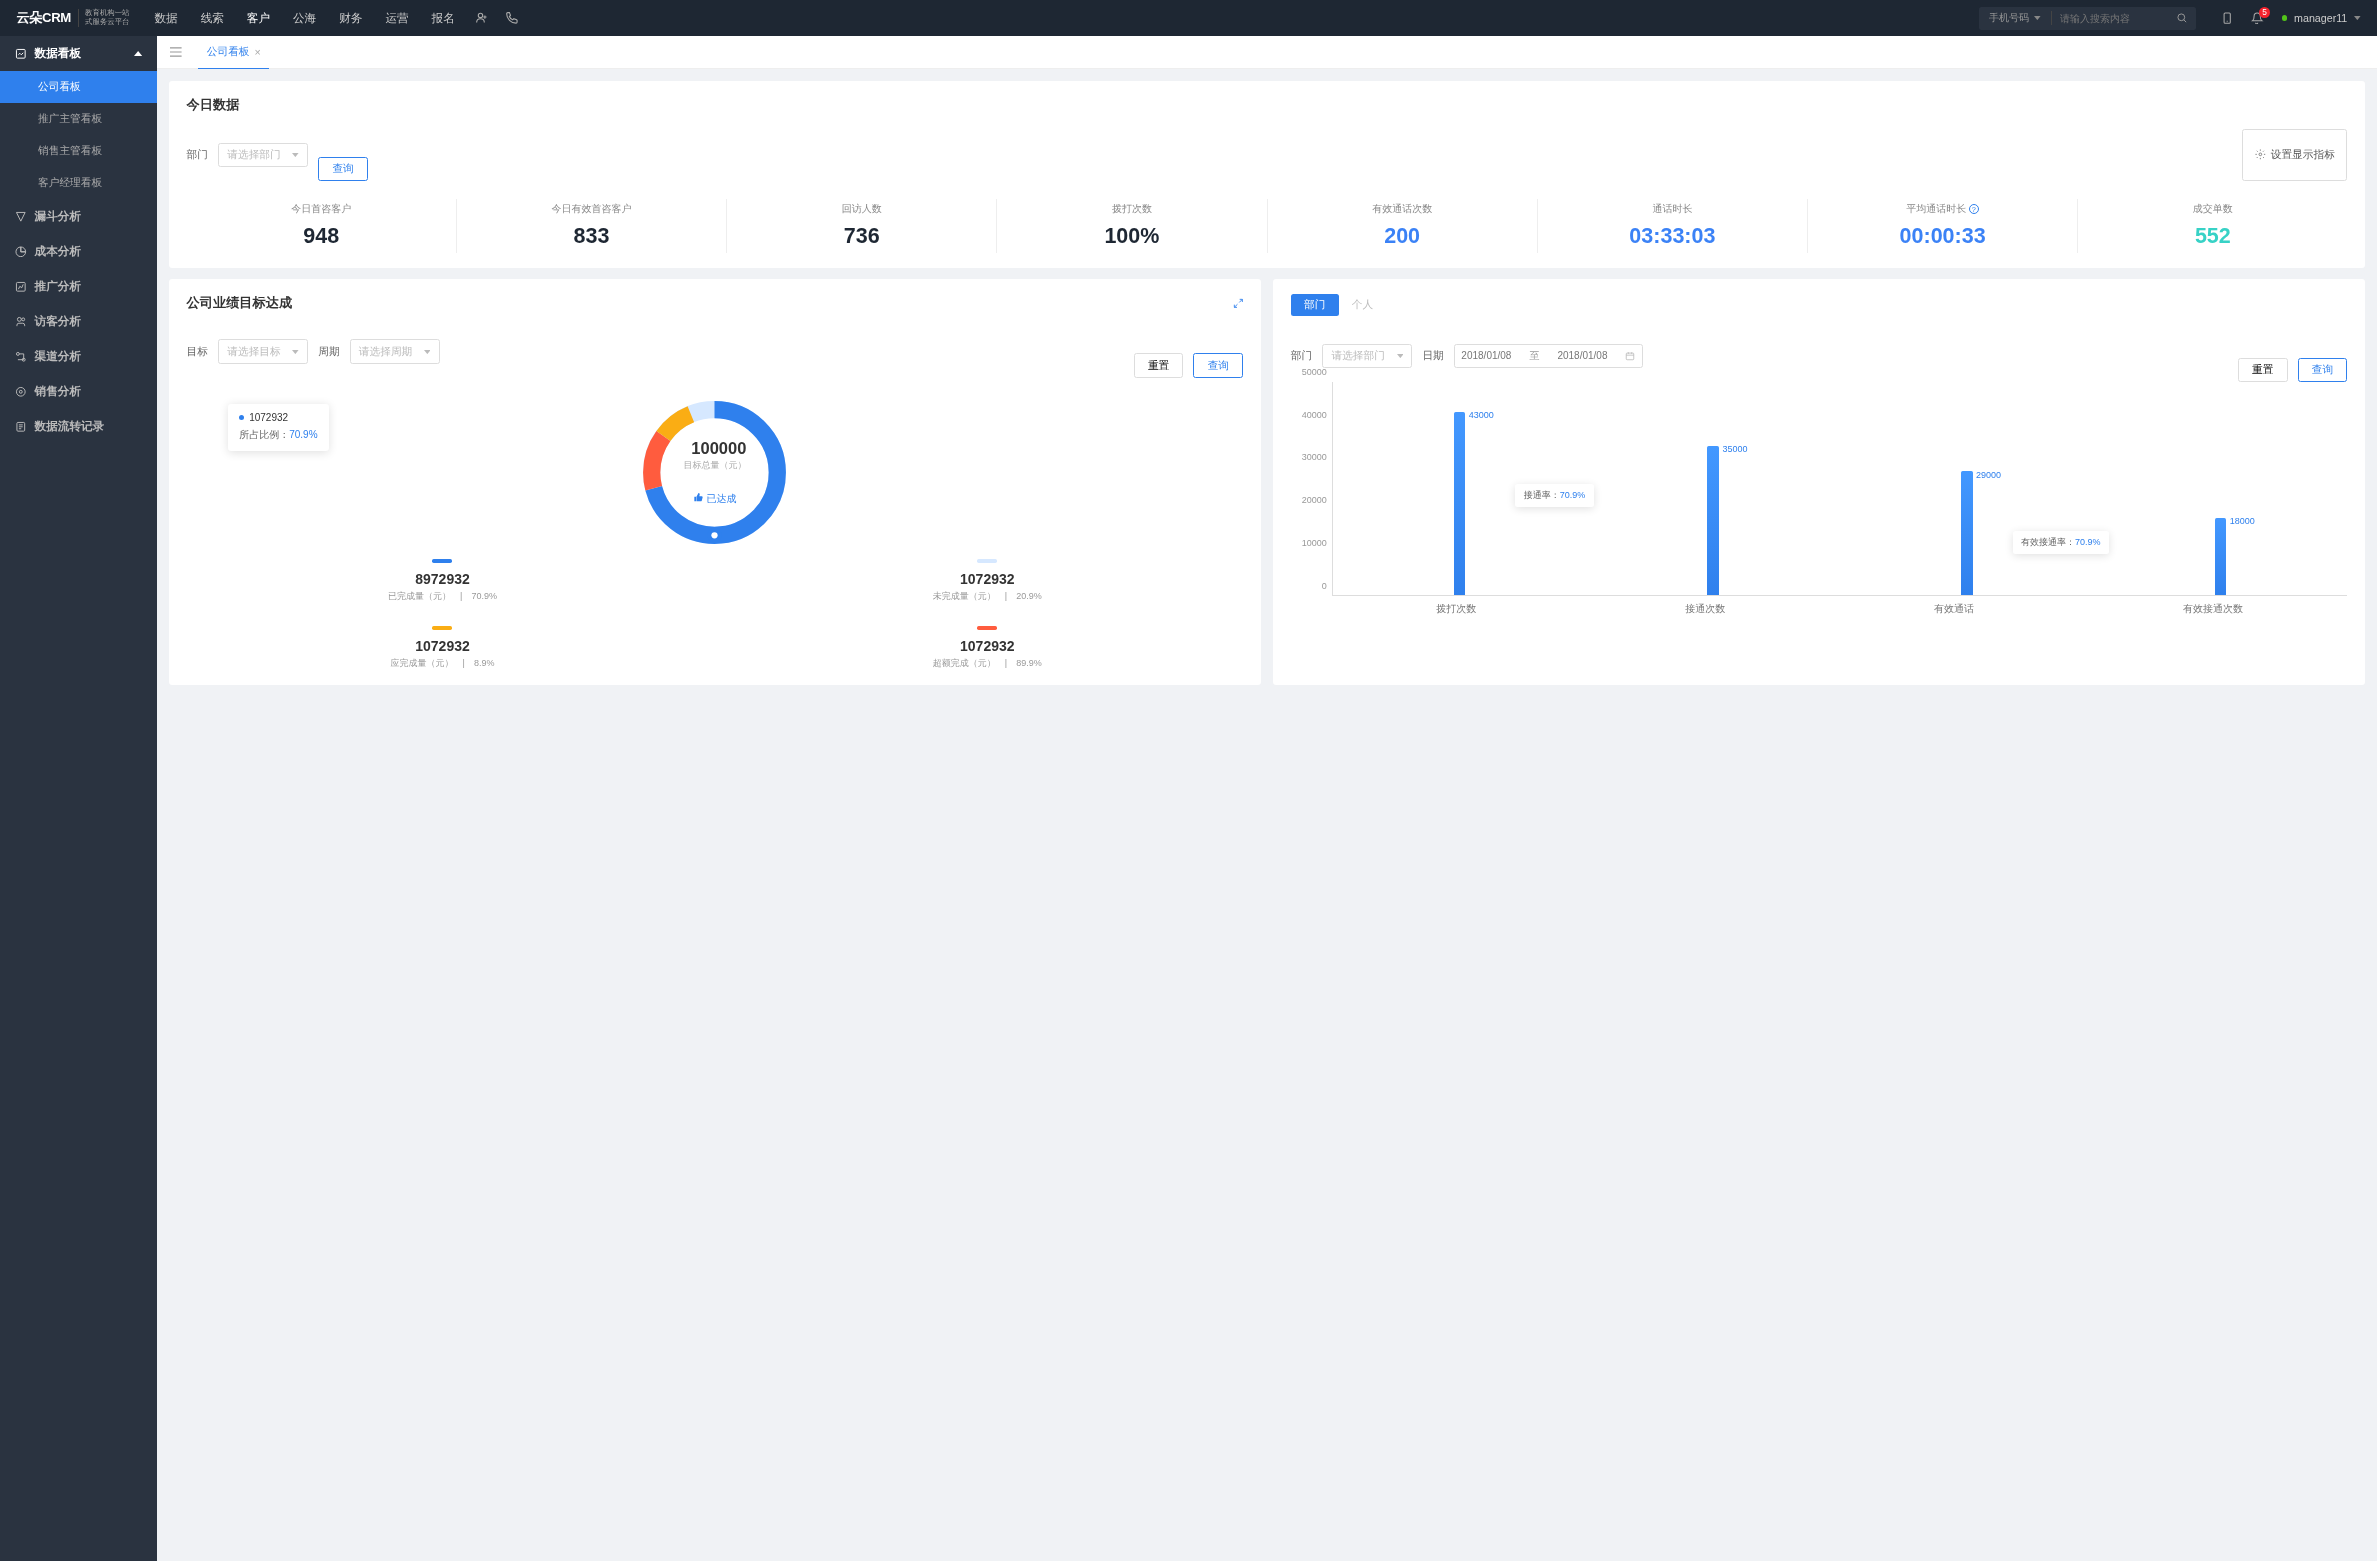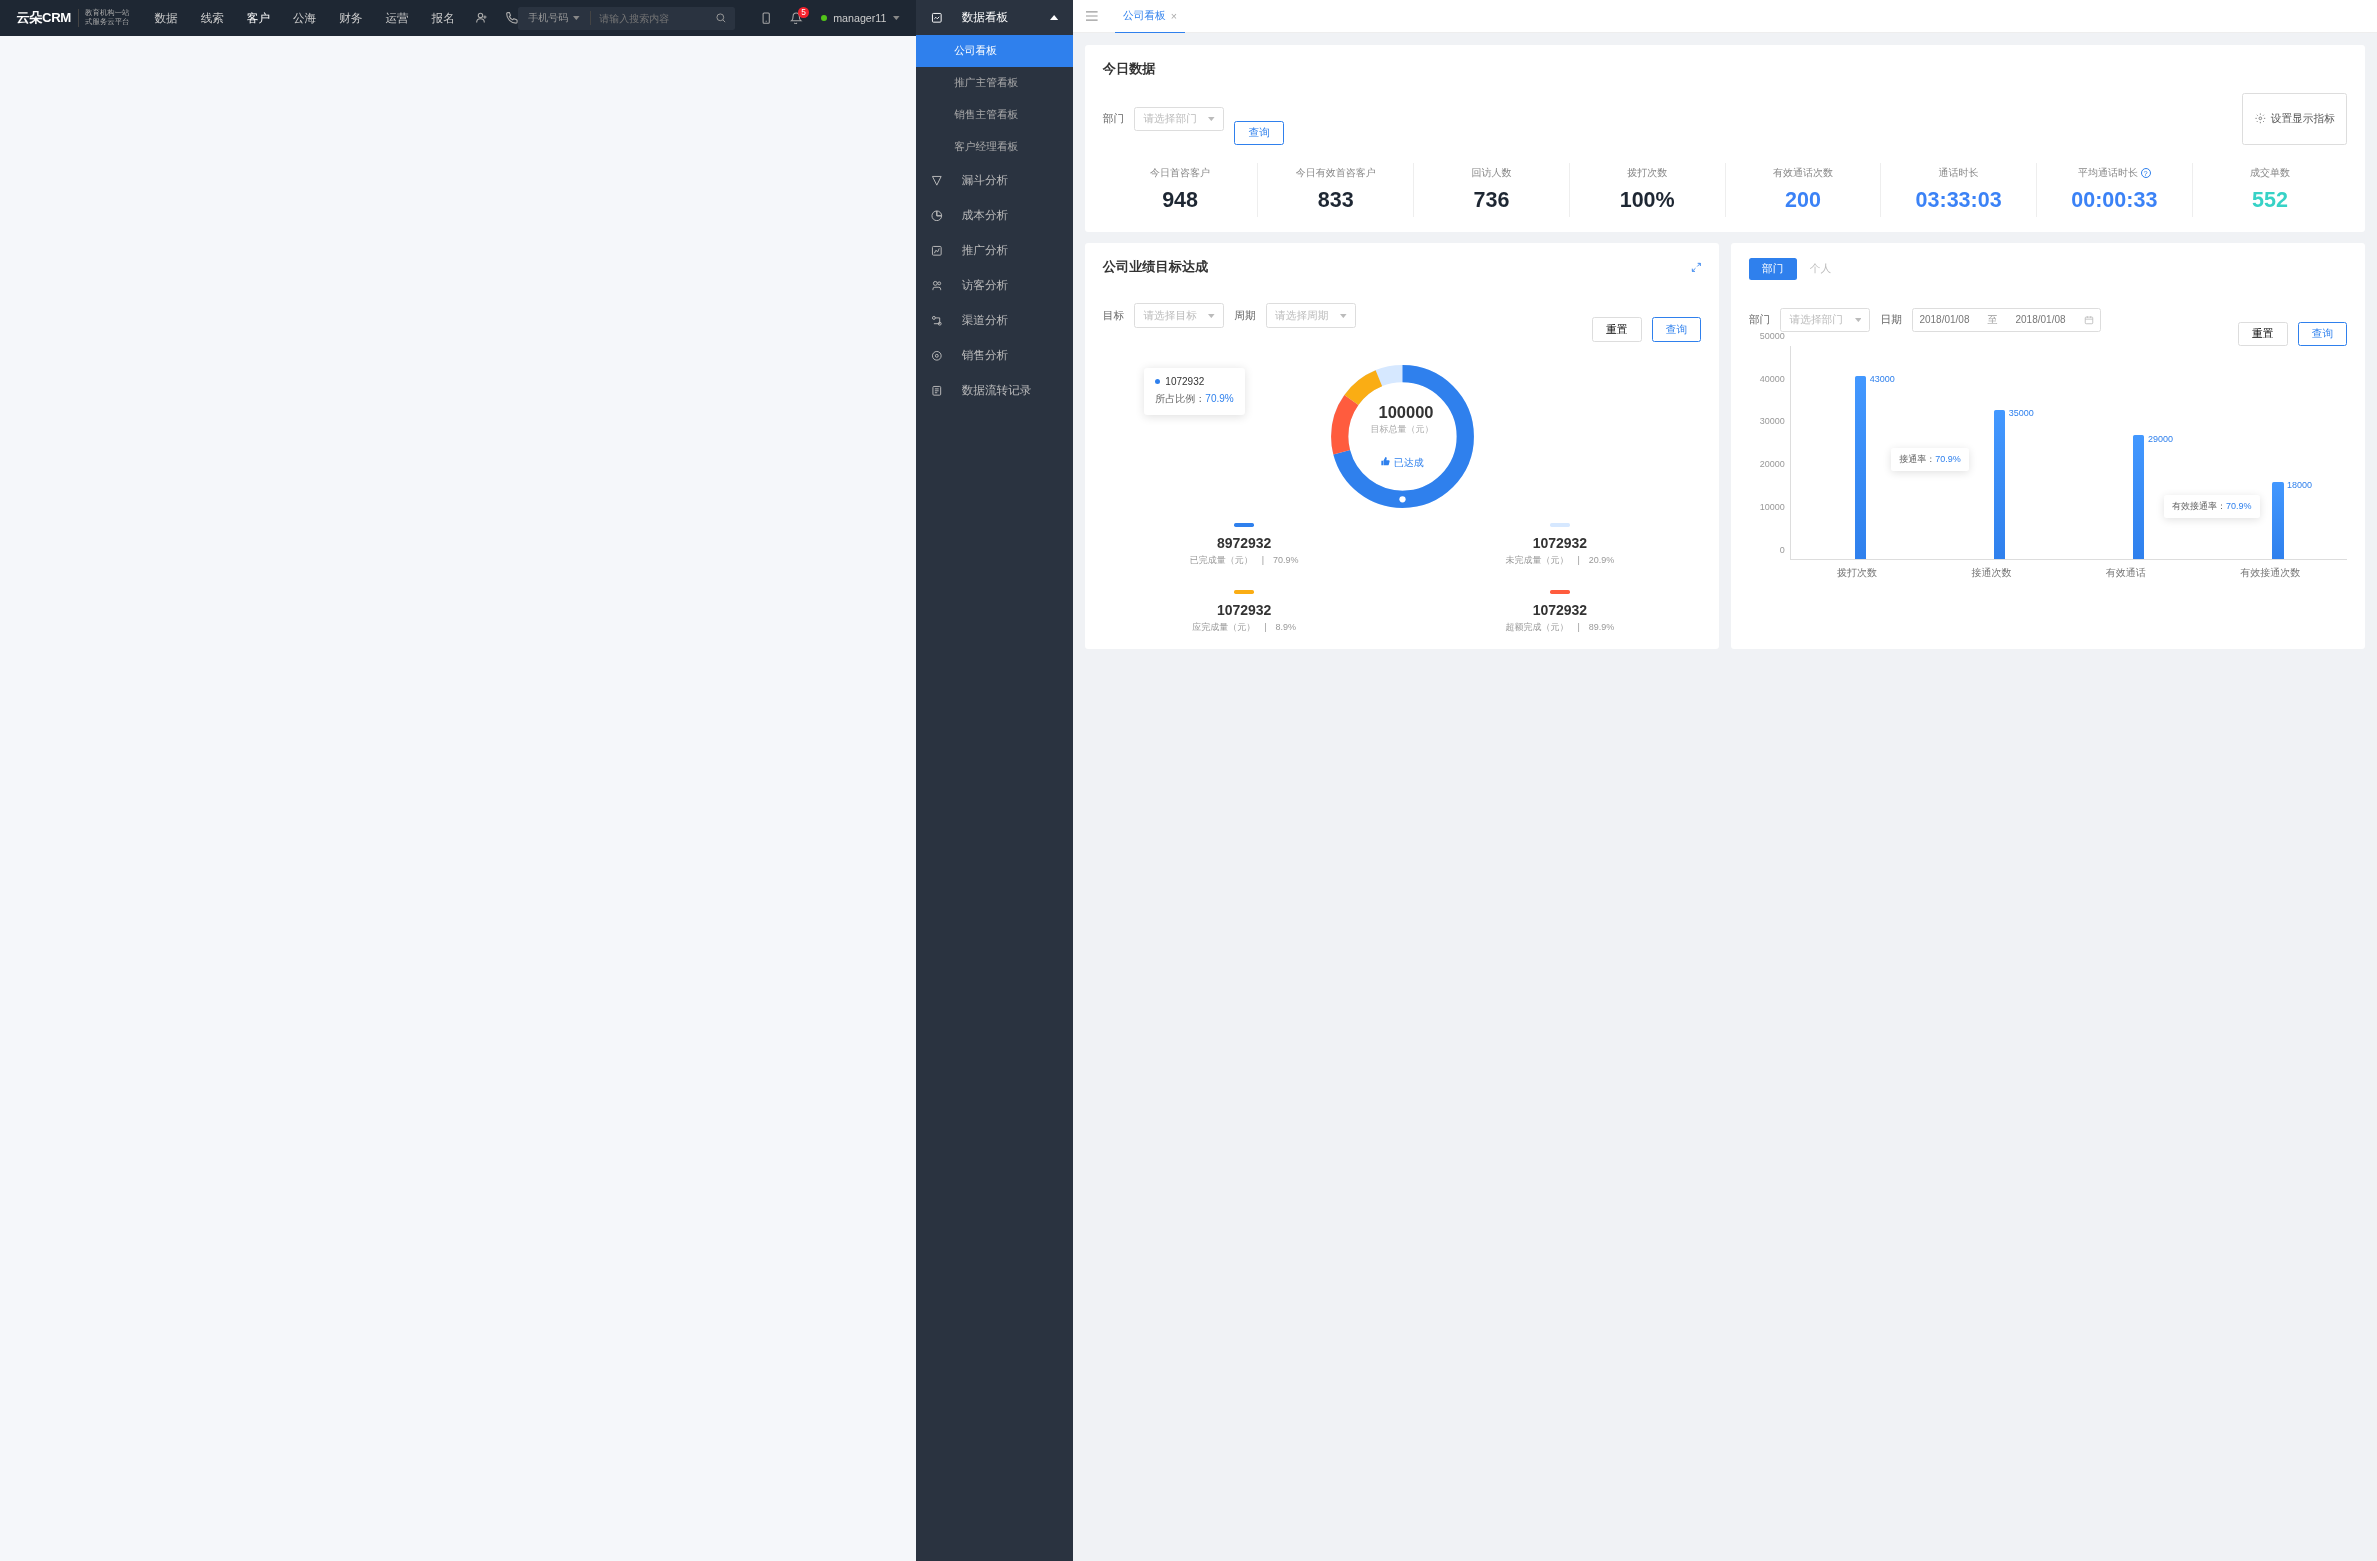"云朵CRM" .app { flex-direction: row -> column }
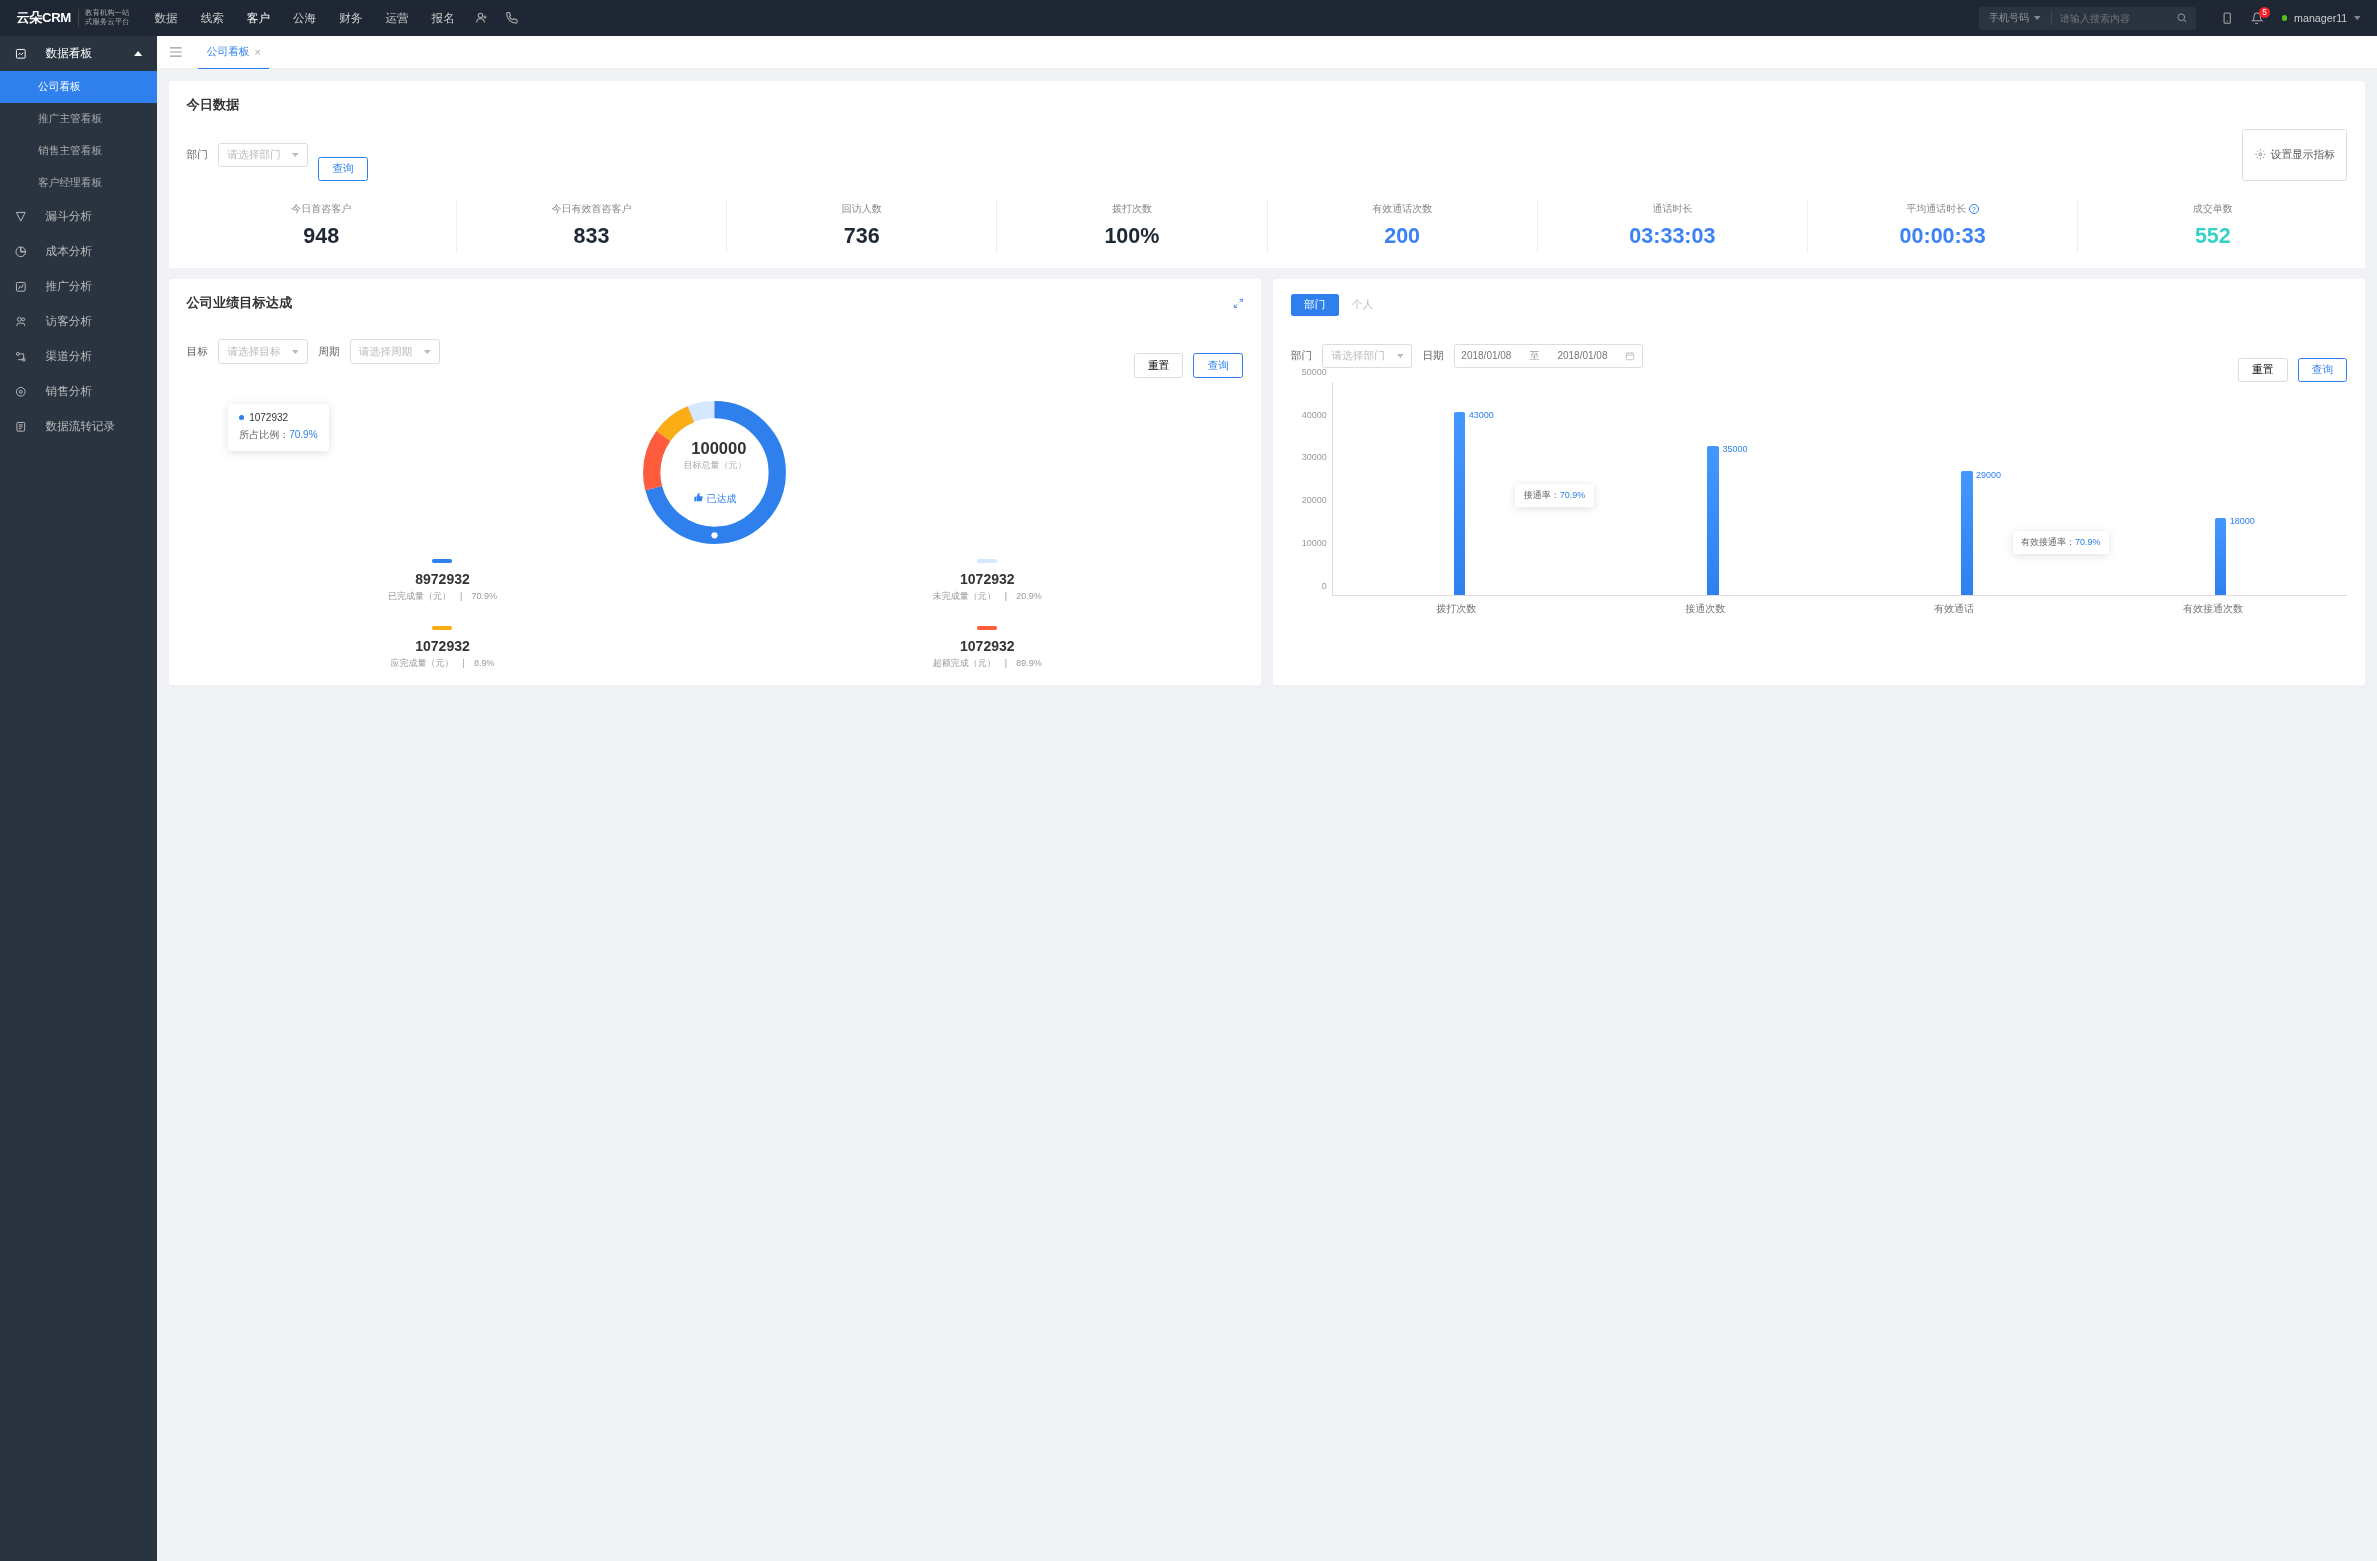"数据看板" .side-group { font-weight: none -> bold; gap: 19px -> 8px }
